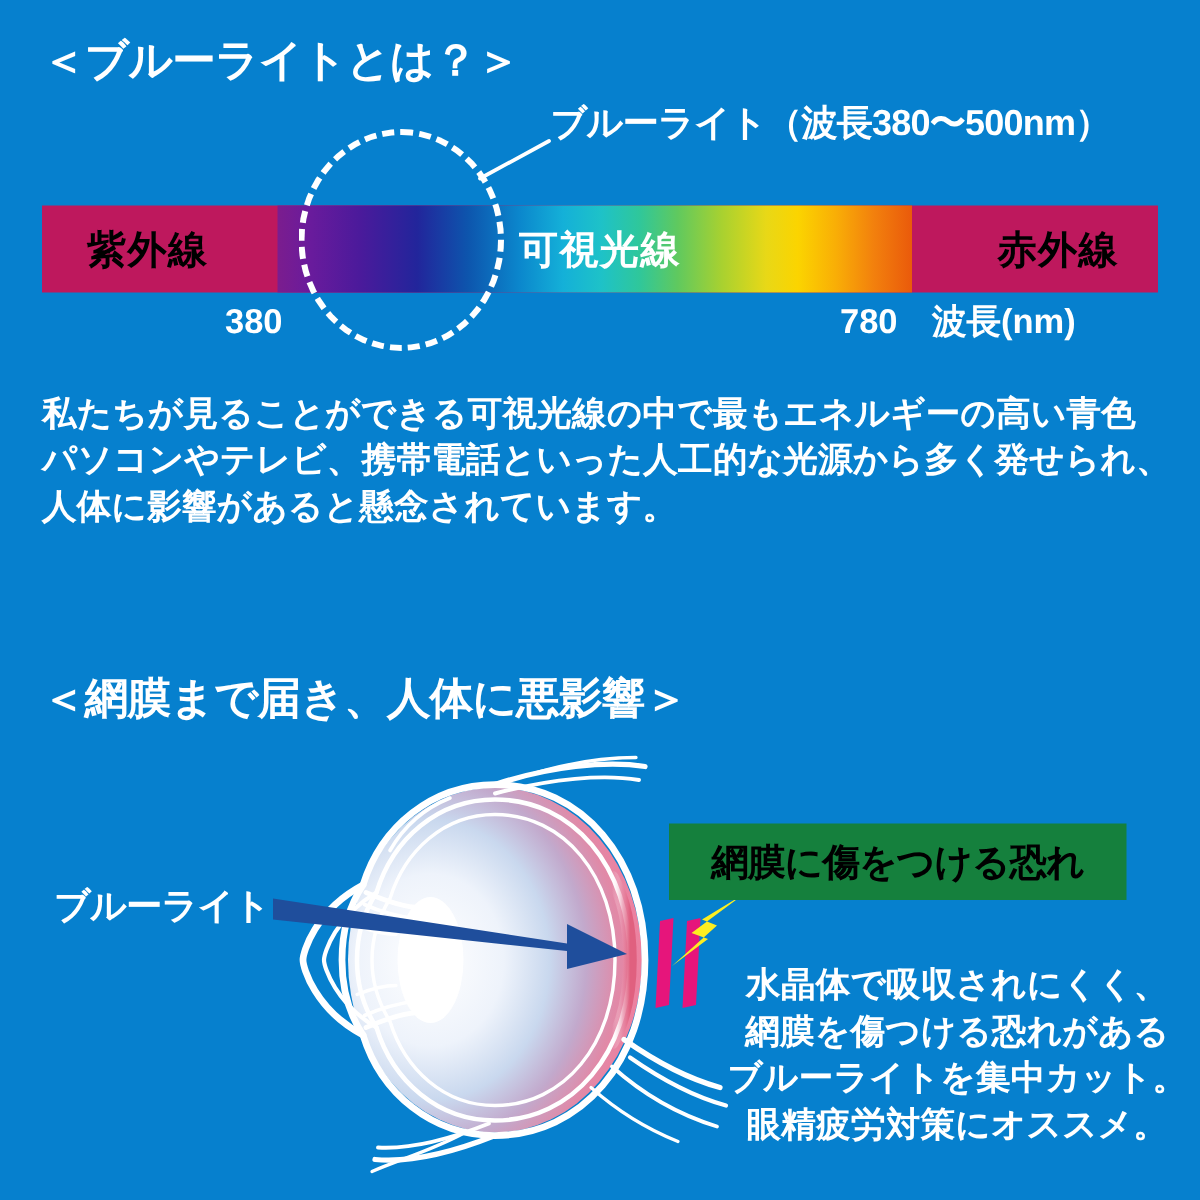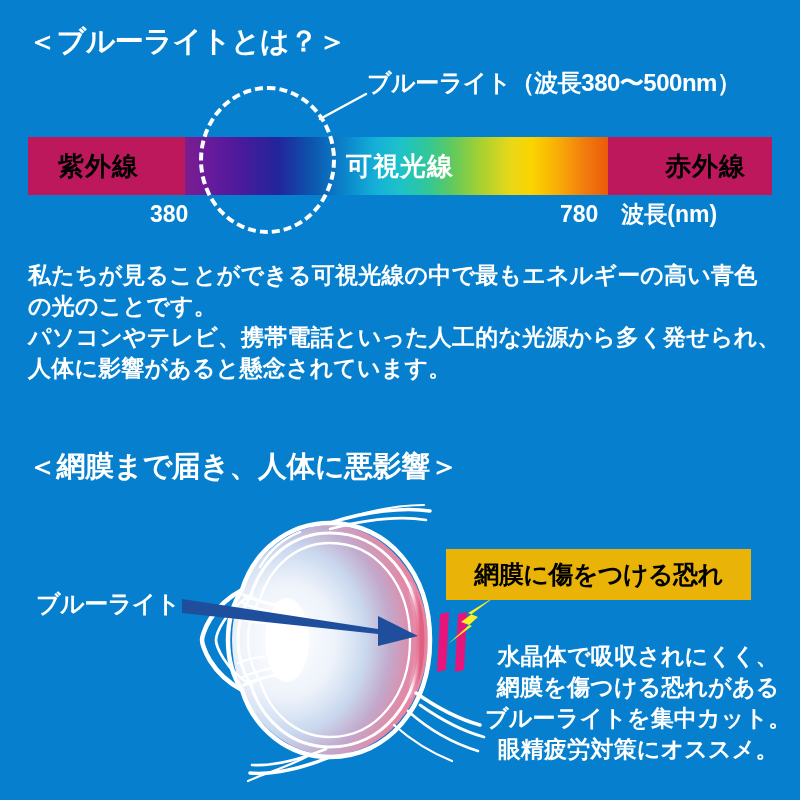"の光のことです。" div { html: <div>の光のことです。</div> -> none }
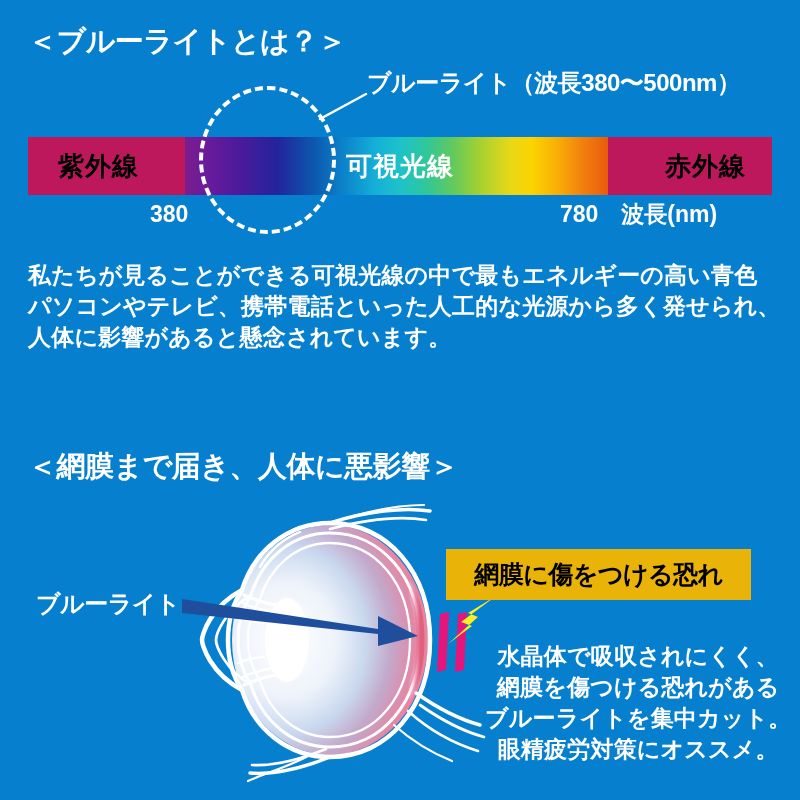"網膜に傷をつける恐れ" #retina-warning-box { background: #eab308 -> #15803d }
